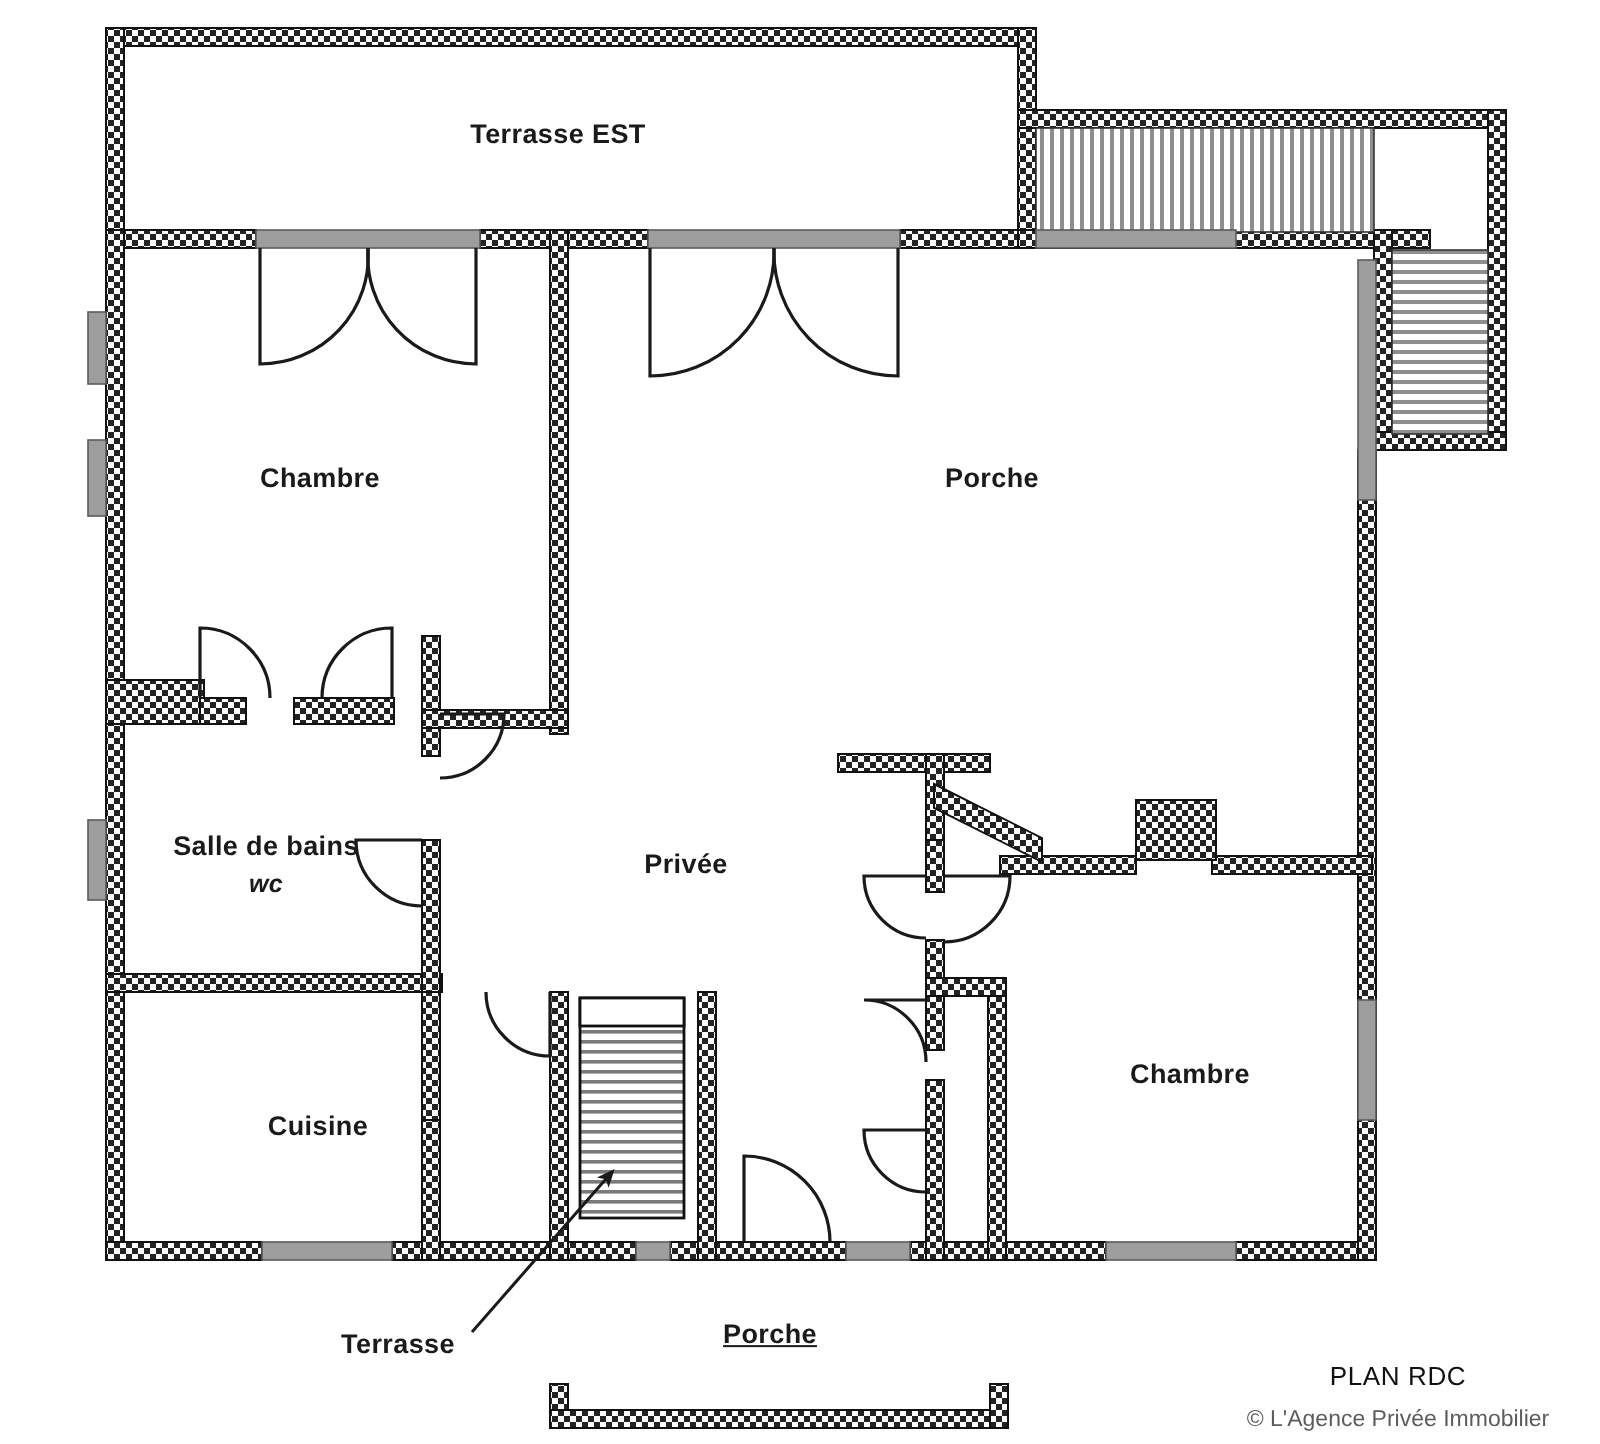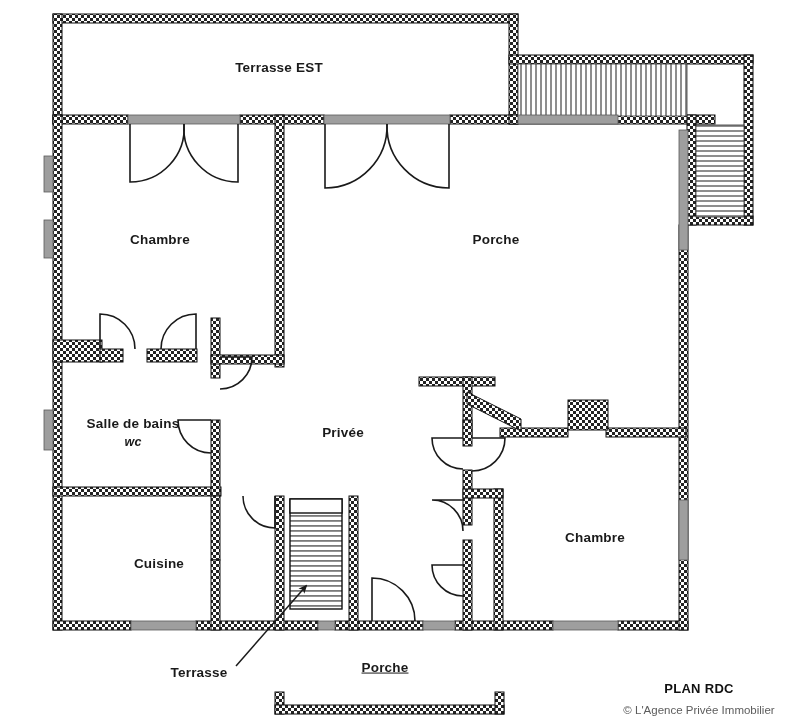"PLAN RDC" .plan-title { font-weight: bold -> normal }
